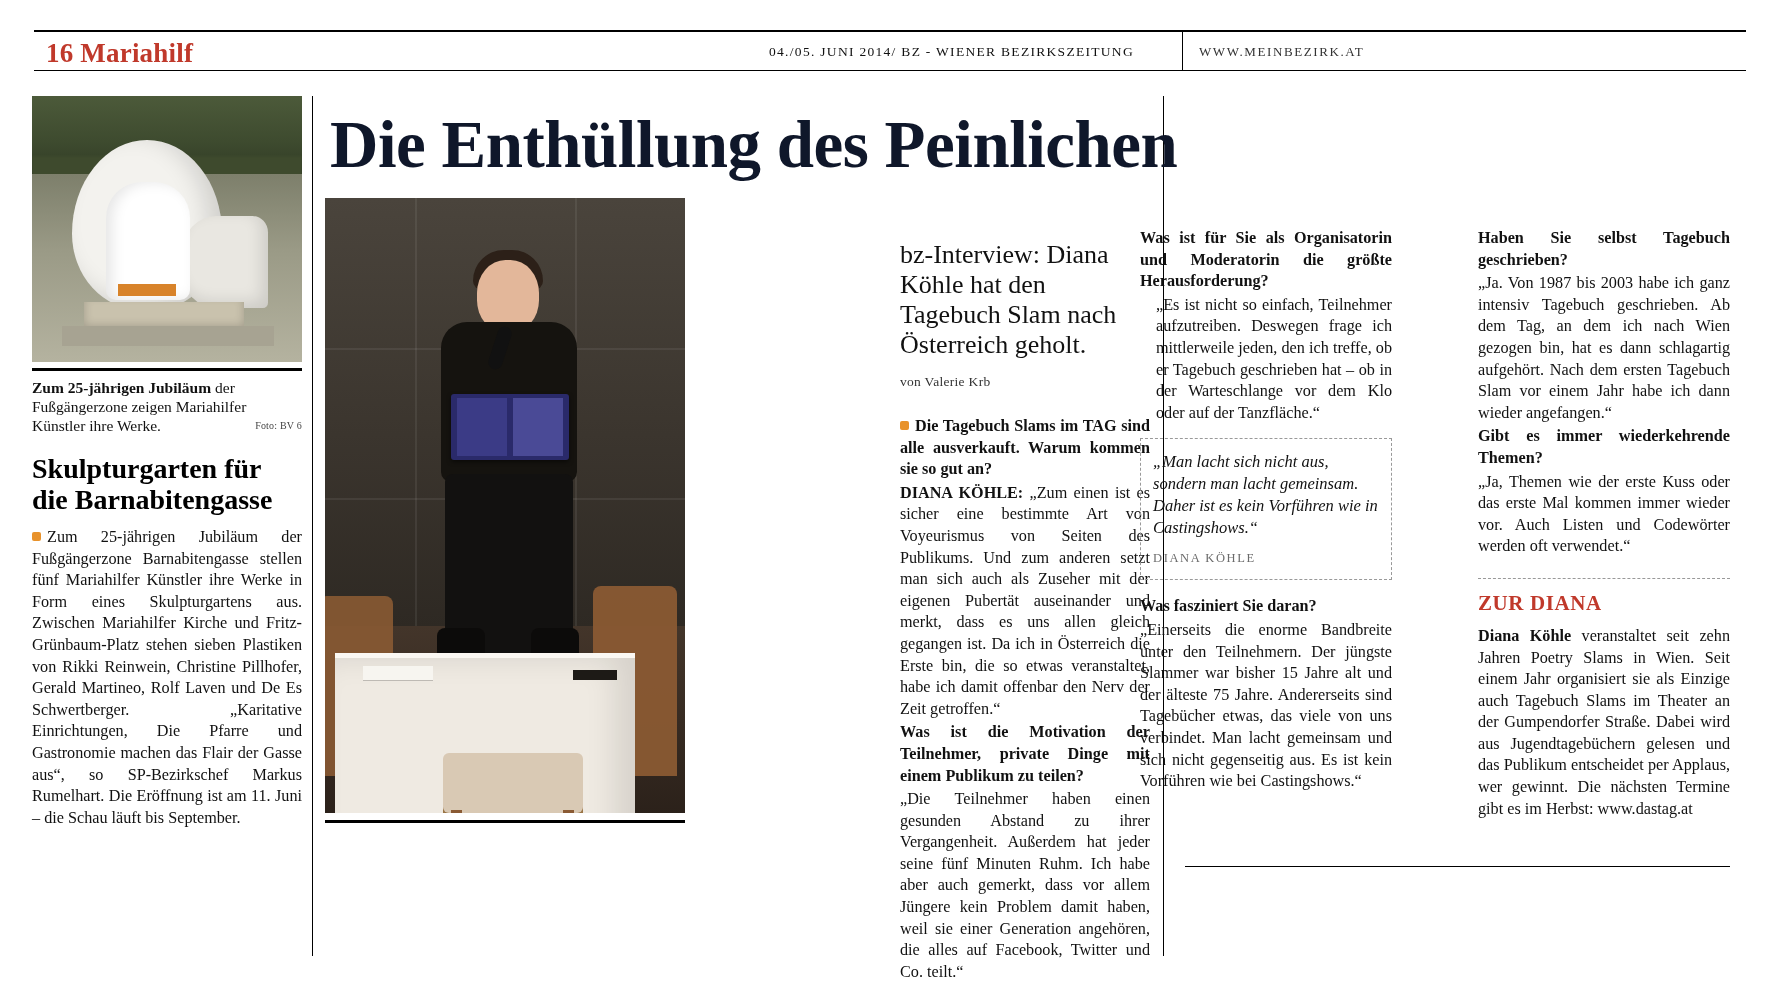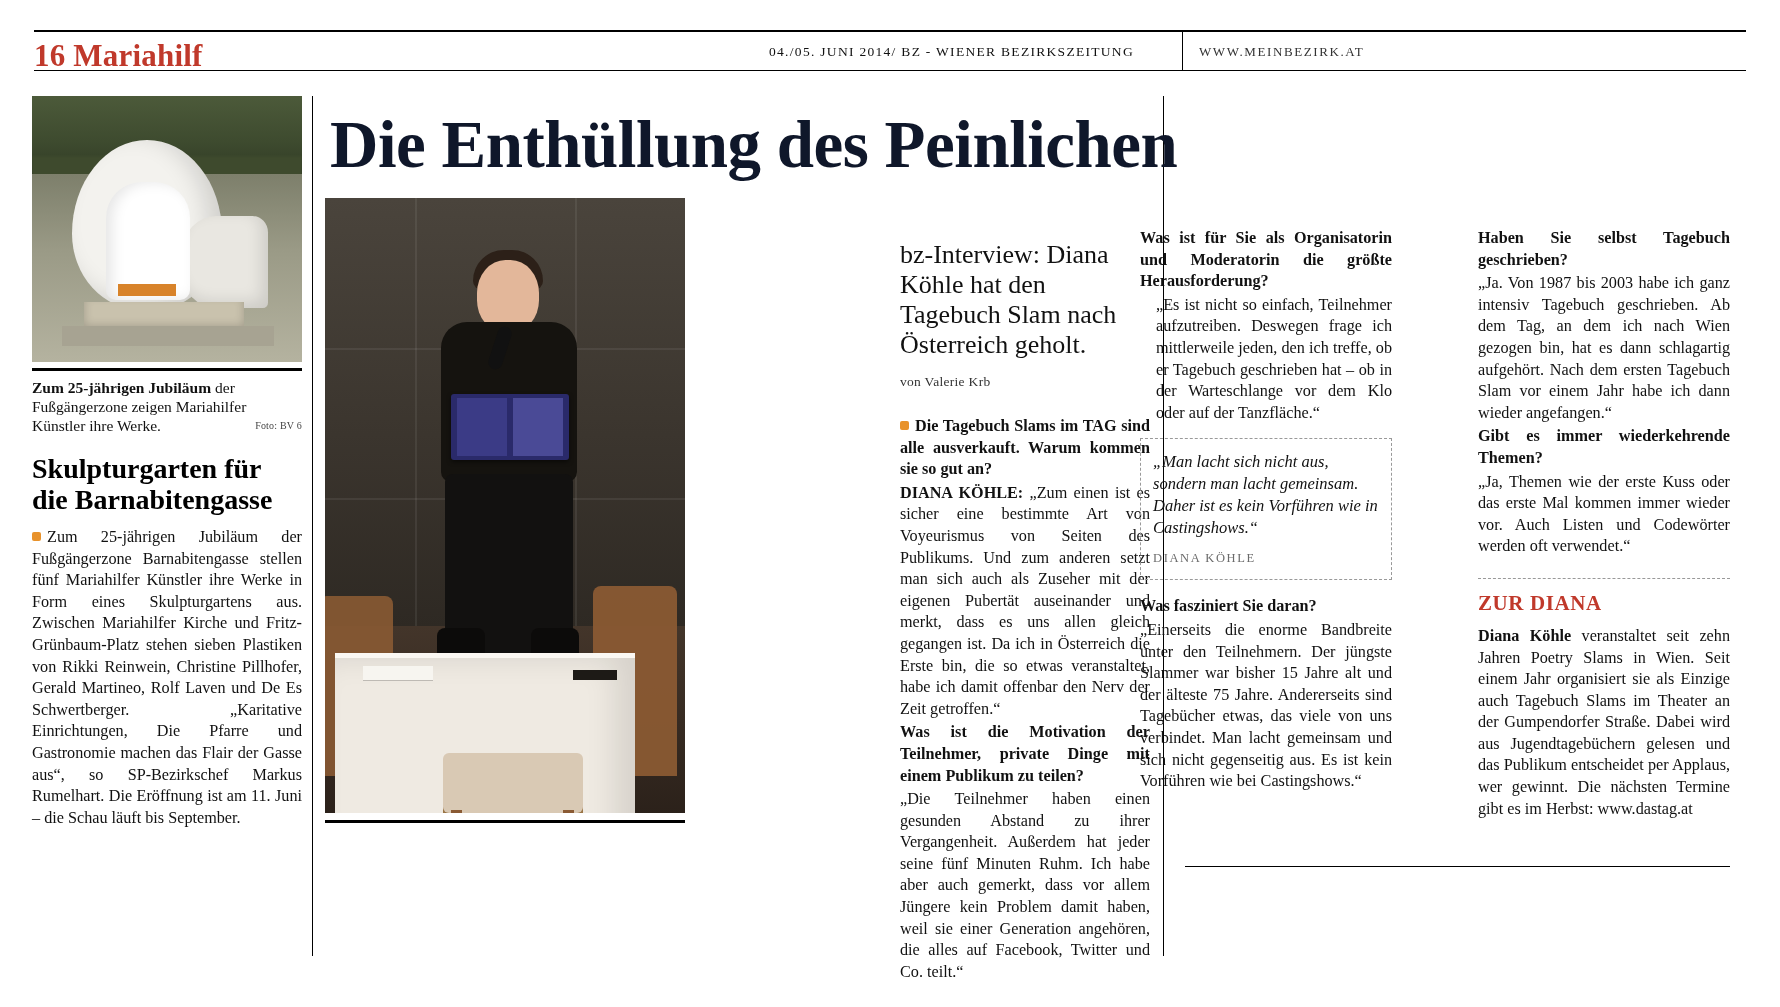"16 Mariahilf" .section-title { font-size: 31px -> 27px; left: 0 -> 12px }
